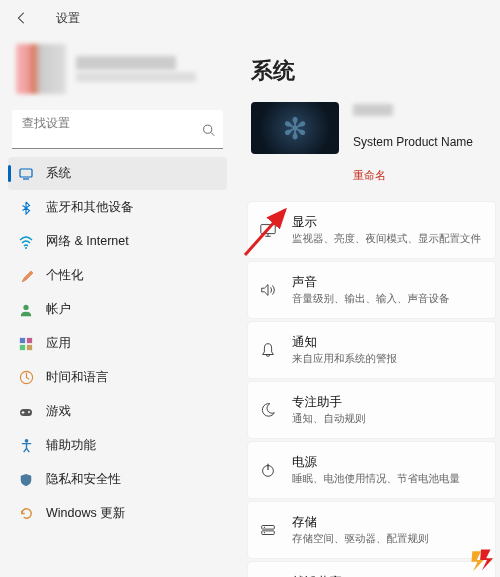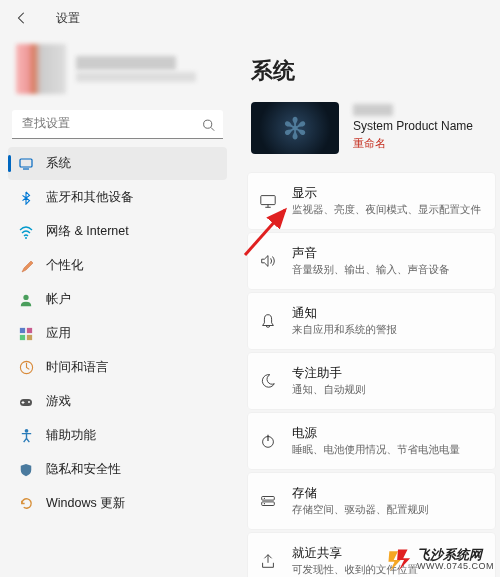"查找设置" .search input { padding: 6px 28px 8px 10px -> 6px 28px 18px 10px }
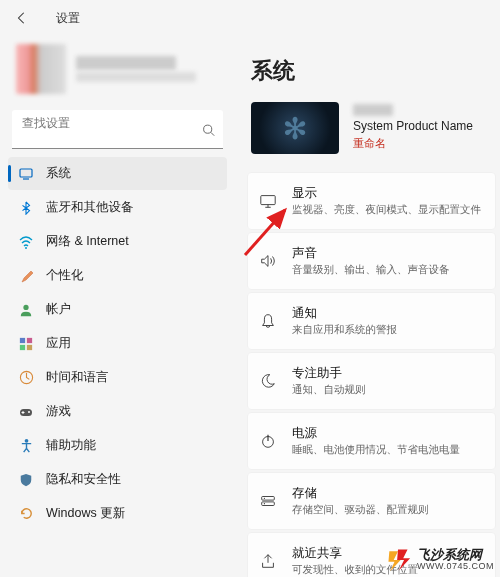"System Product Name" .device-info { gap: 3px -> 19px }
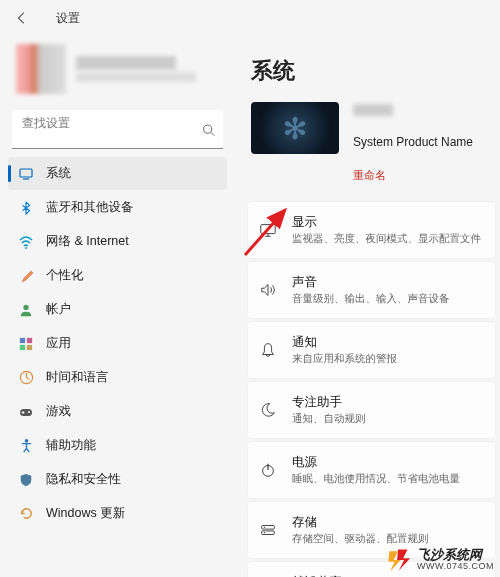"飞沙系统网" div.wm-text { html: <div> <span>飞沙系统网</span> <span>WWW.0745.COM</span> </div> -> none }
